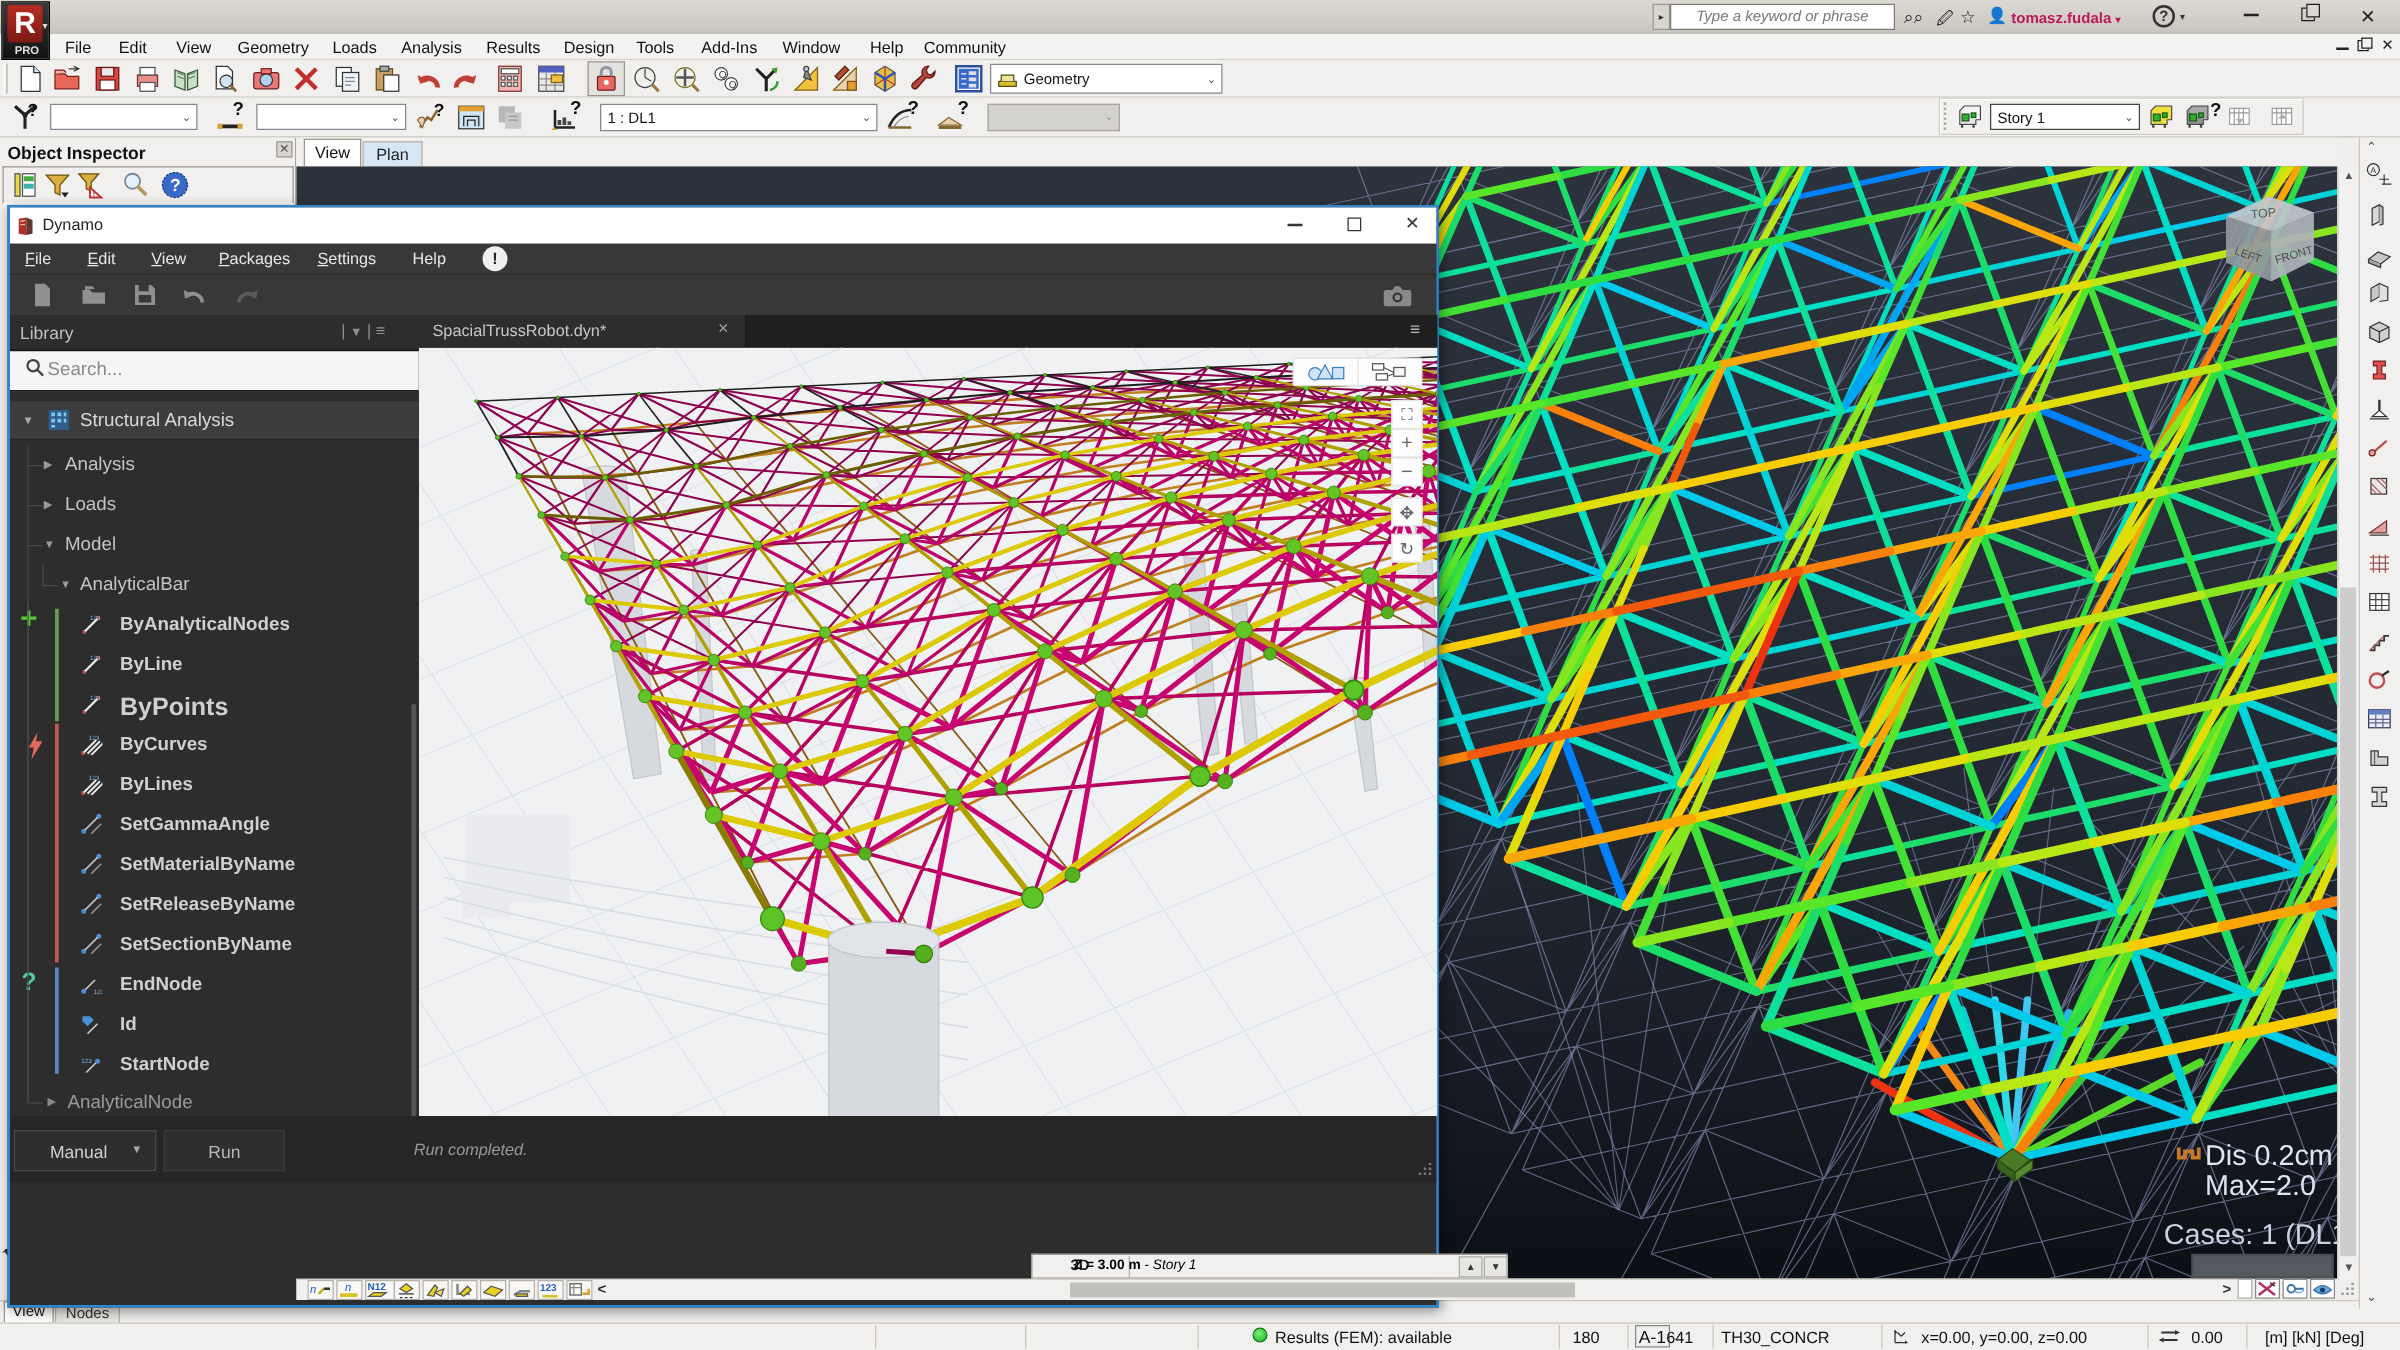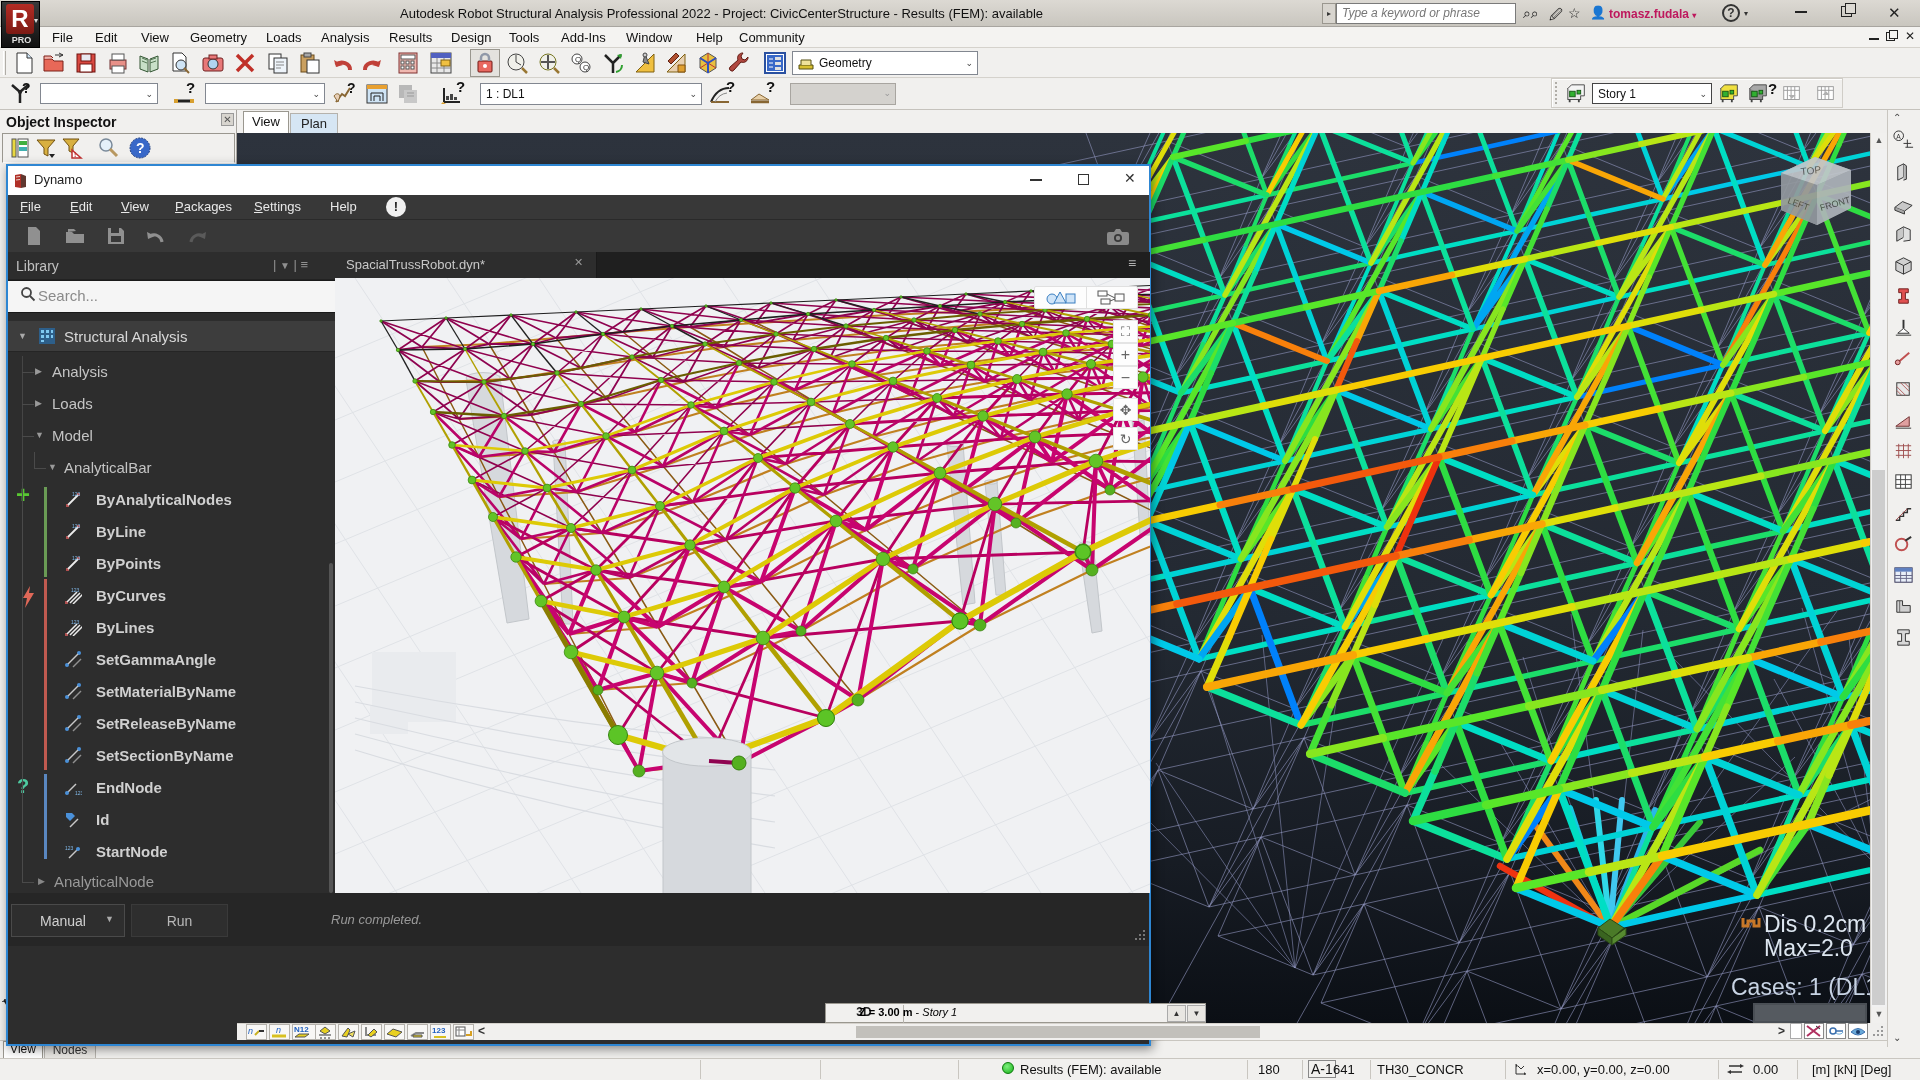"Autodesk Robot Structural Analysis" div.abs { html: <div>Autodesk Robot Structural Analysis Professional 2022 - Project: CivicCenterStructure - Results (FEM): available</div> -> none }
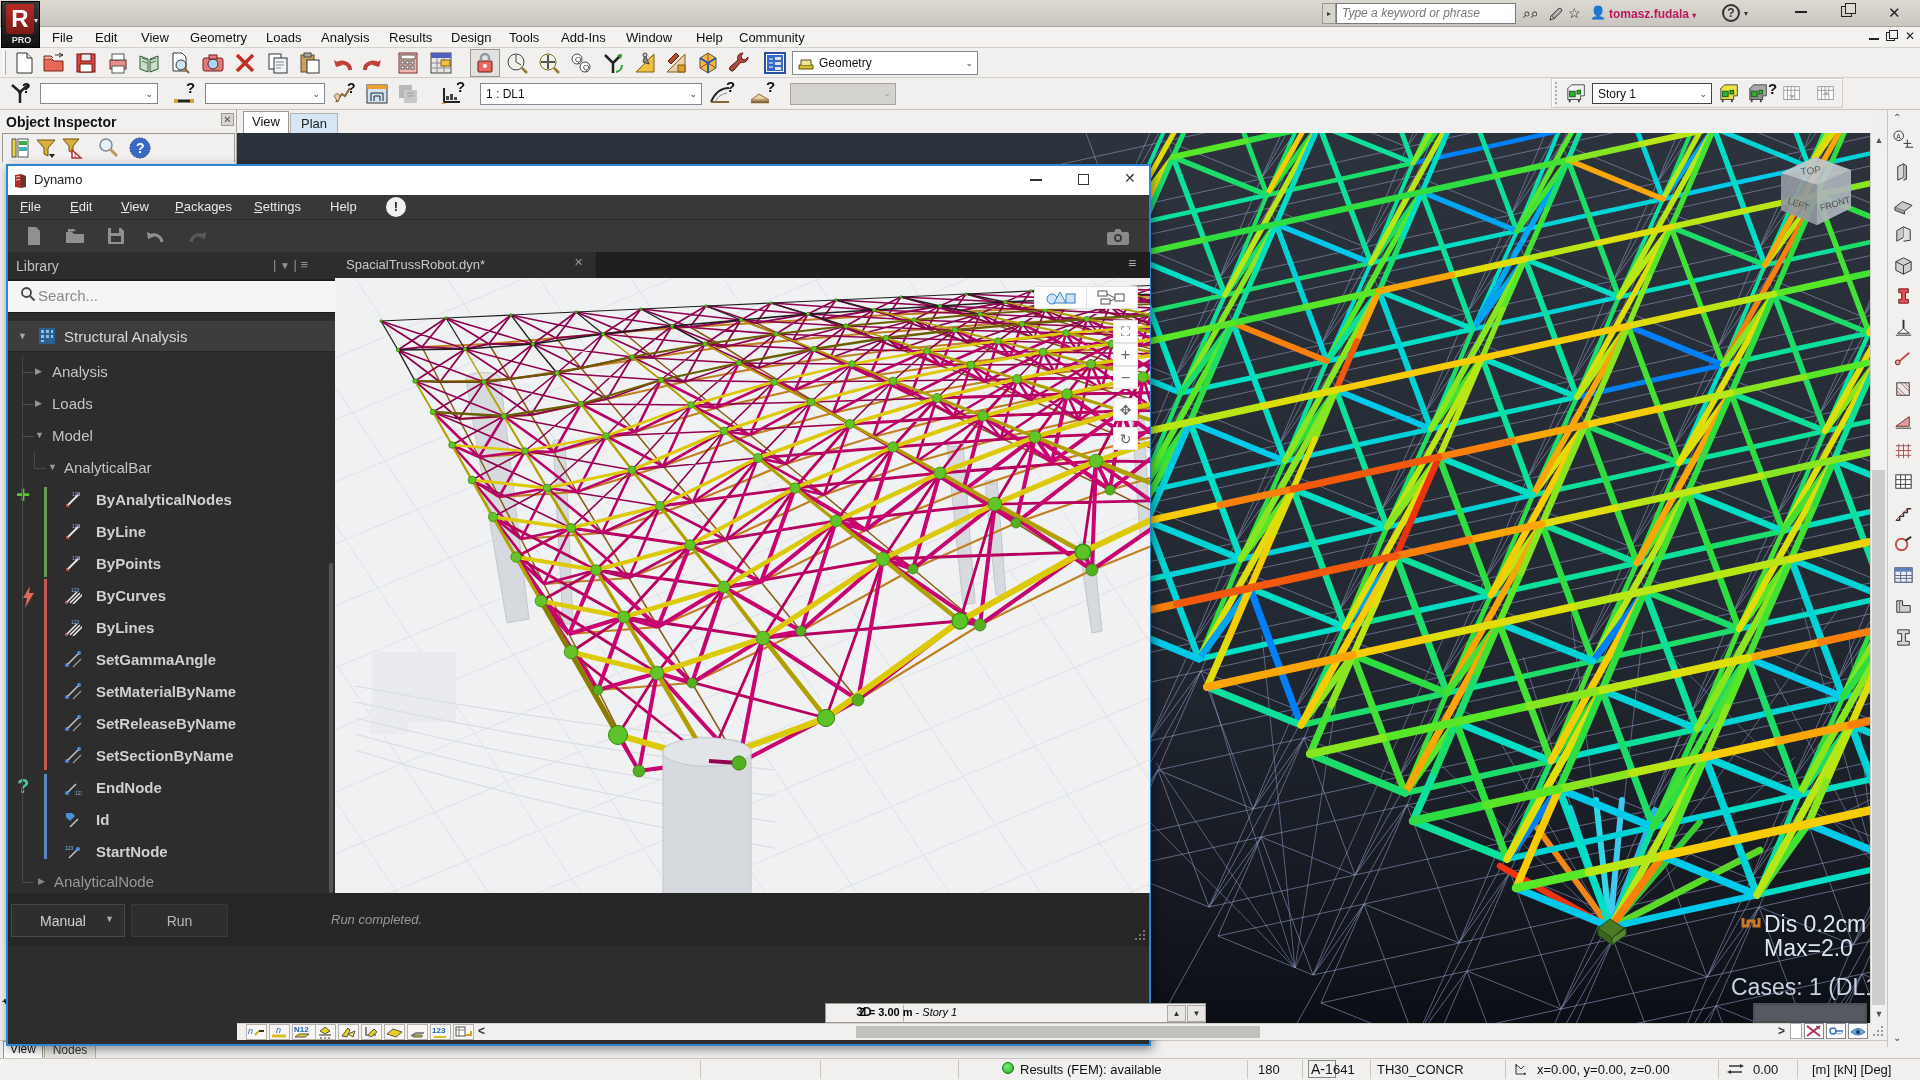"Type a keyword or phrase" div.abs { padding-left: 5px -> 20px }
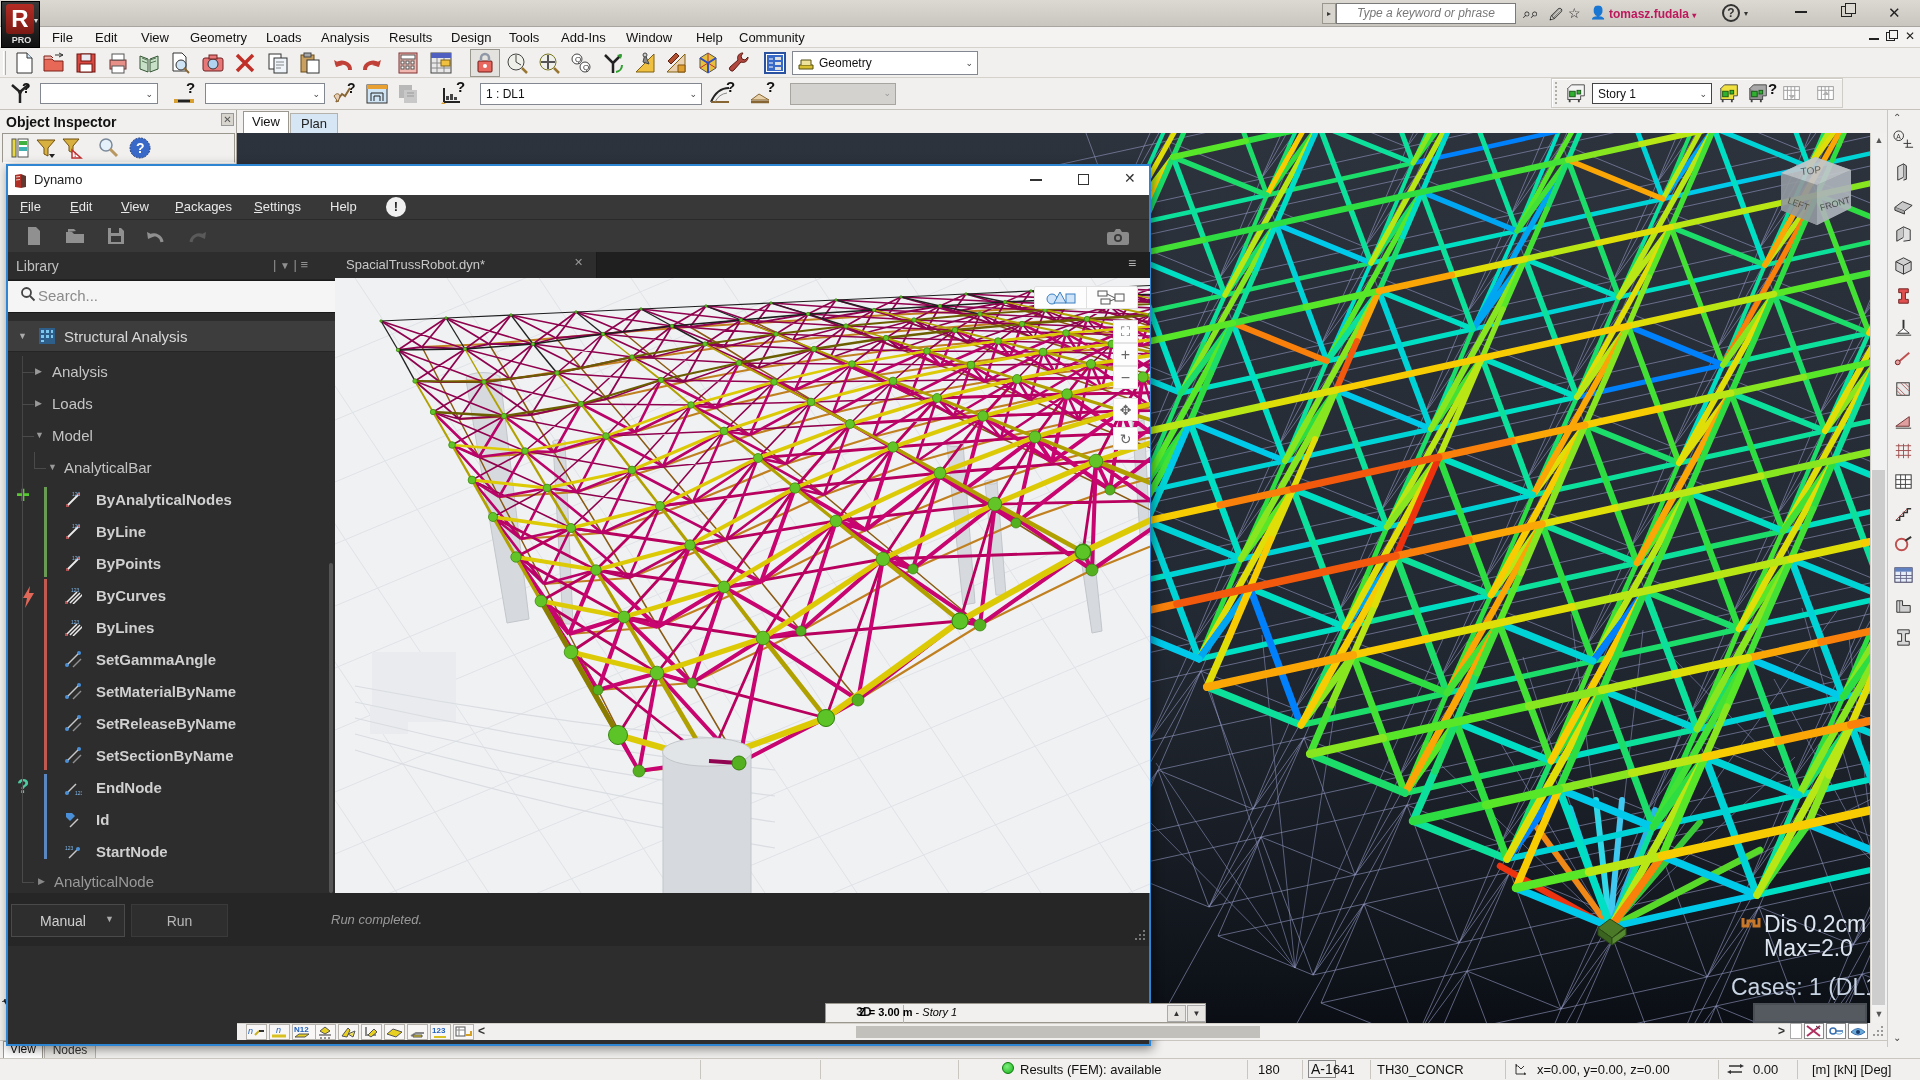"ByPoints" div.abs { font-size: 15px -> 20px }
